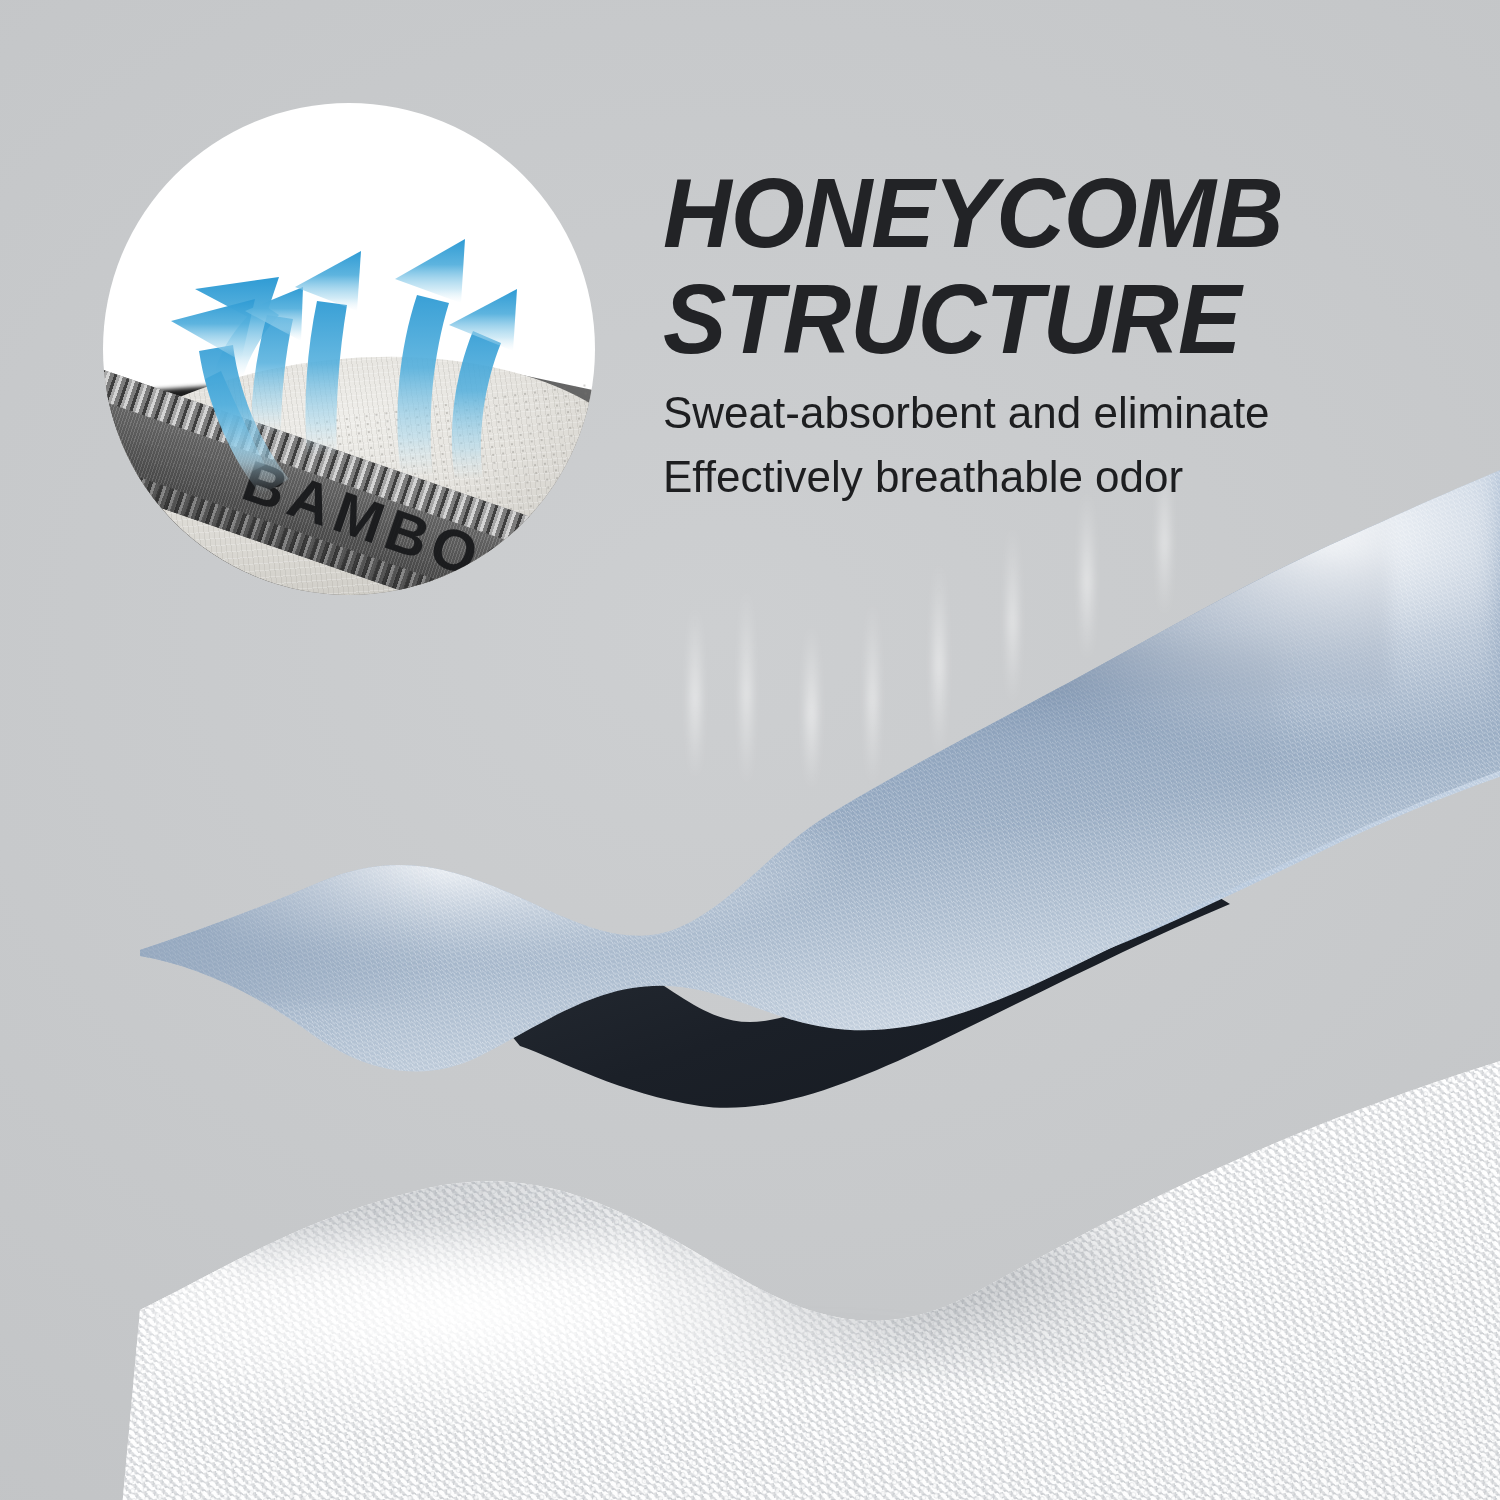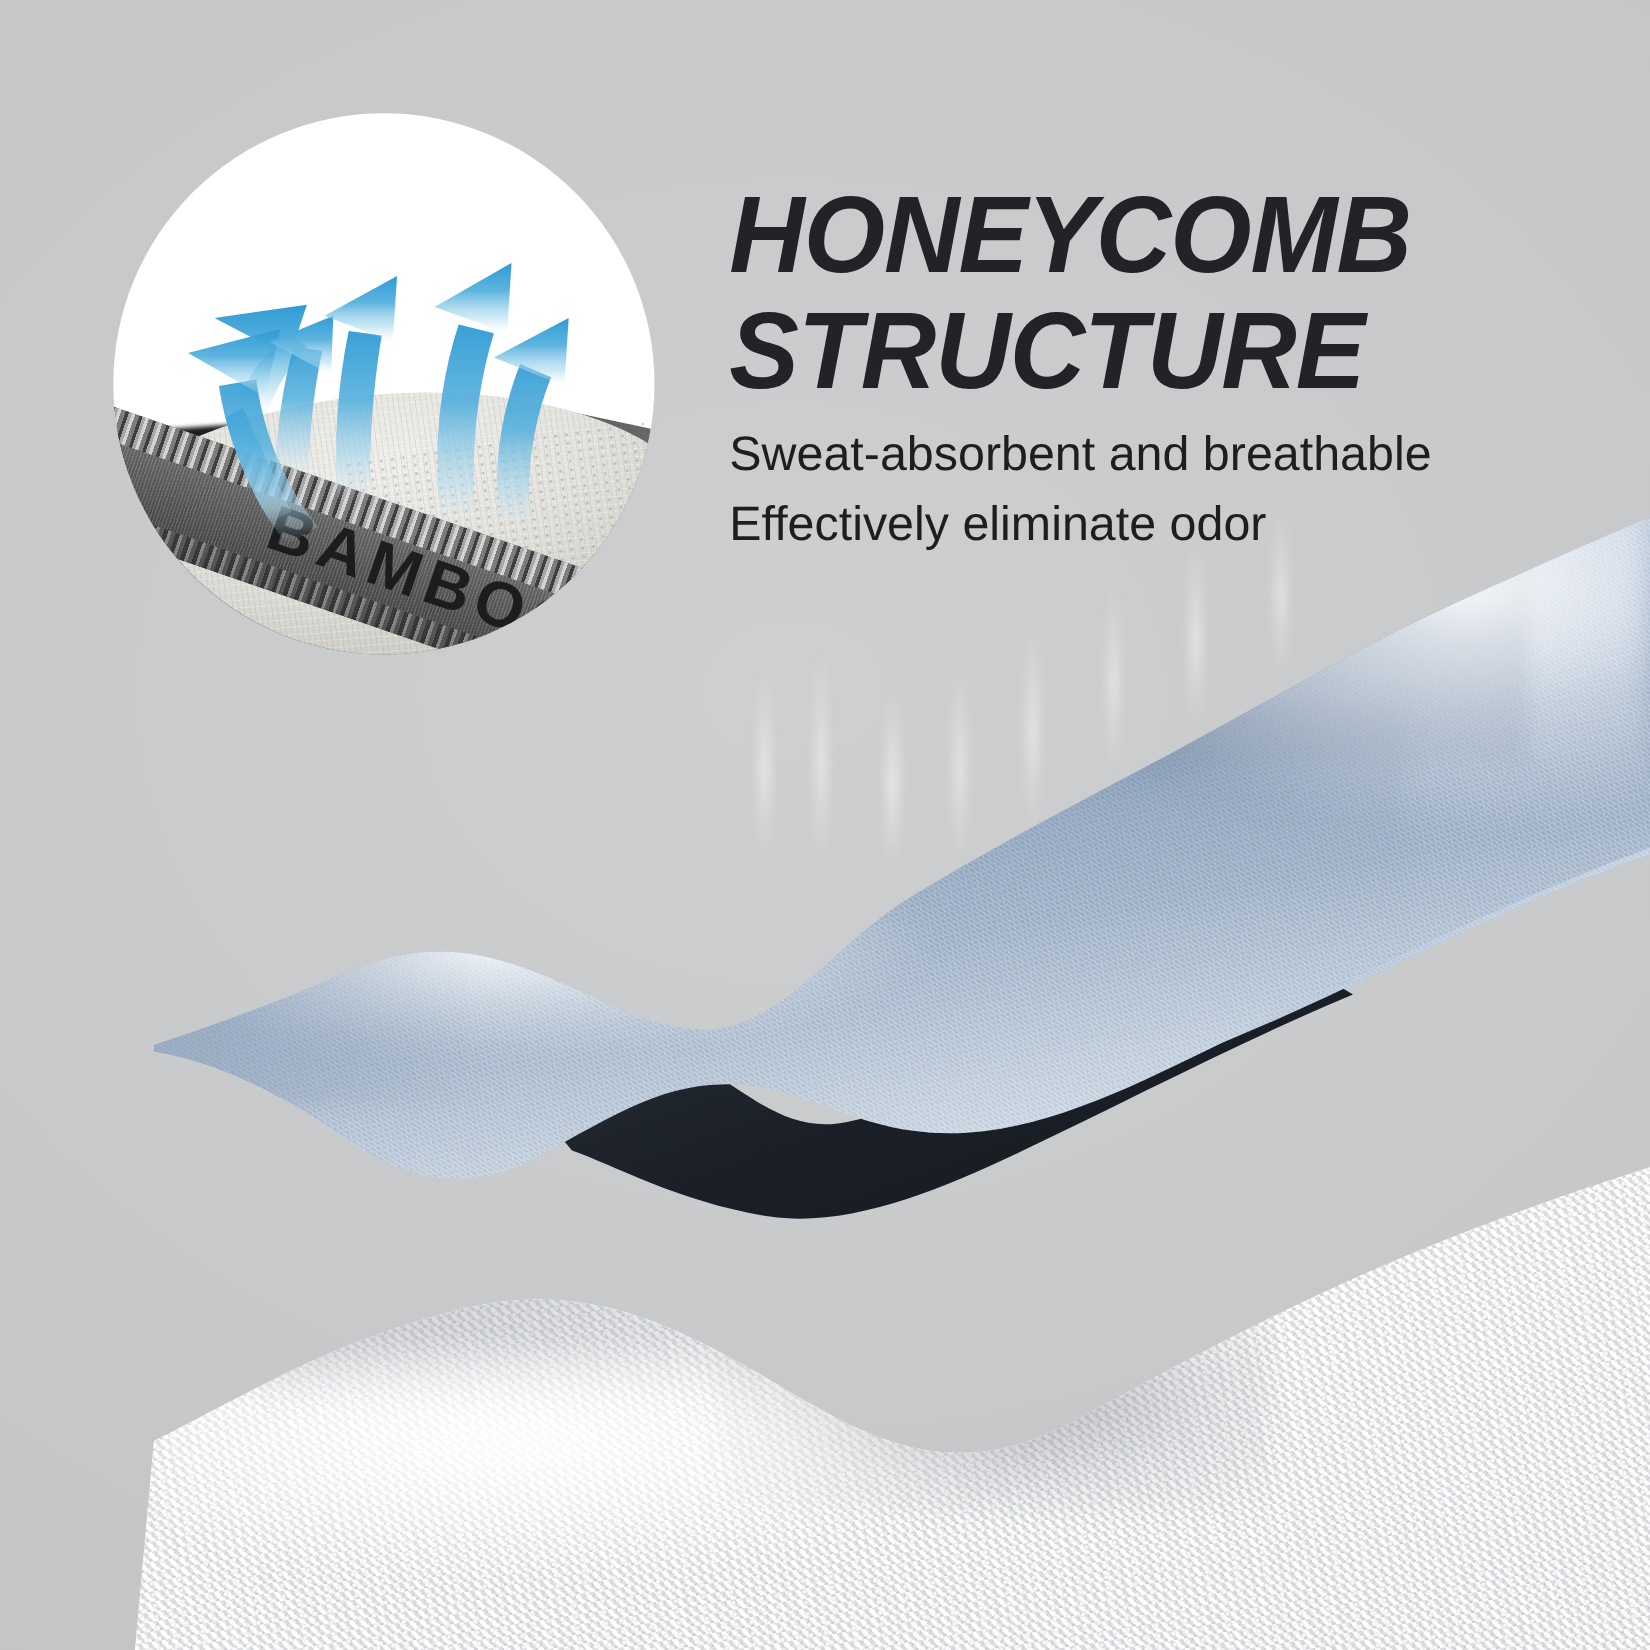"Sweat-absorbent and breathable" div { text: breathable -> eliminate }
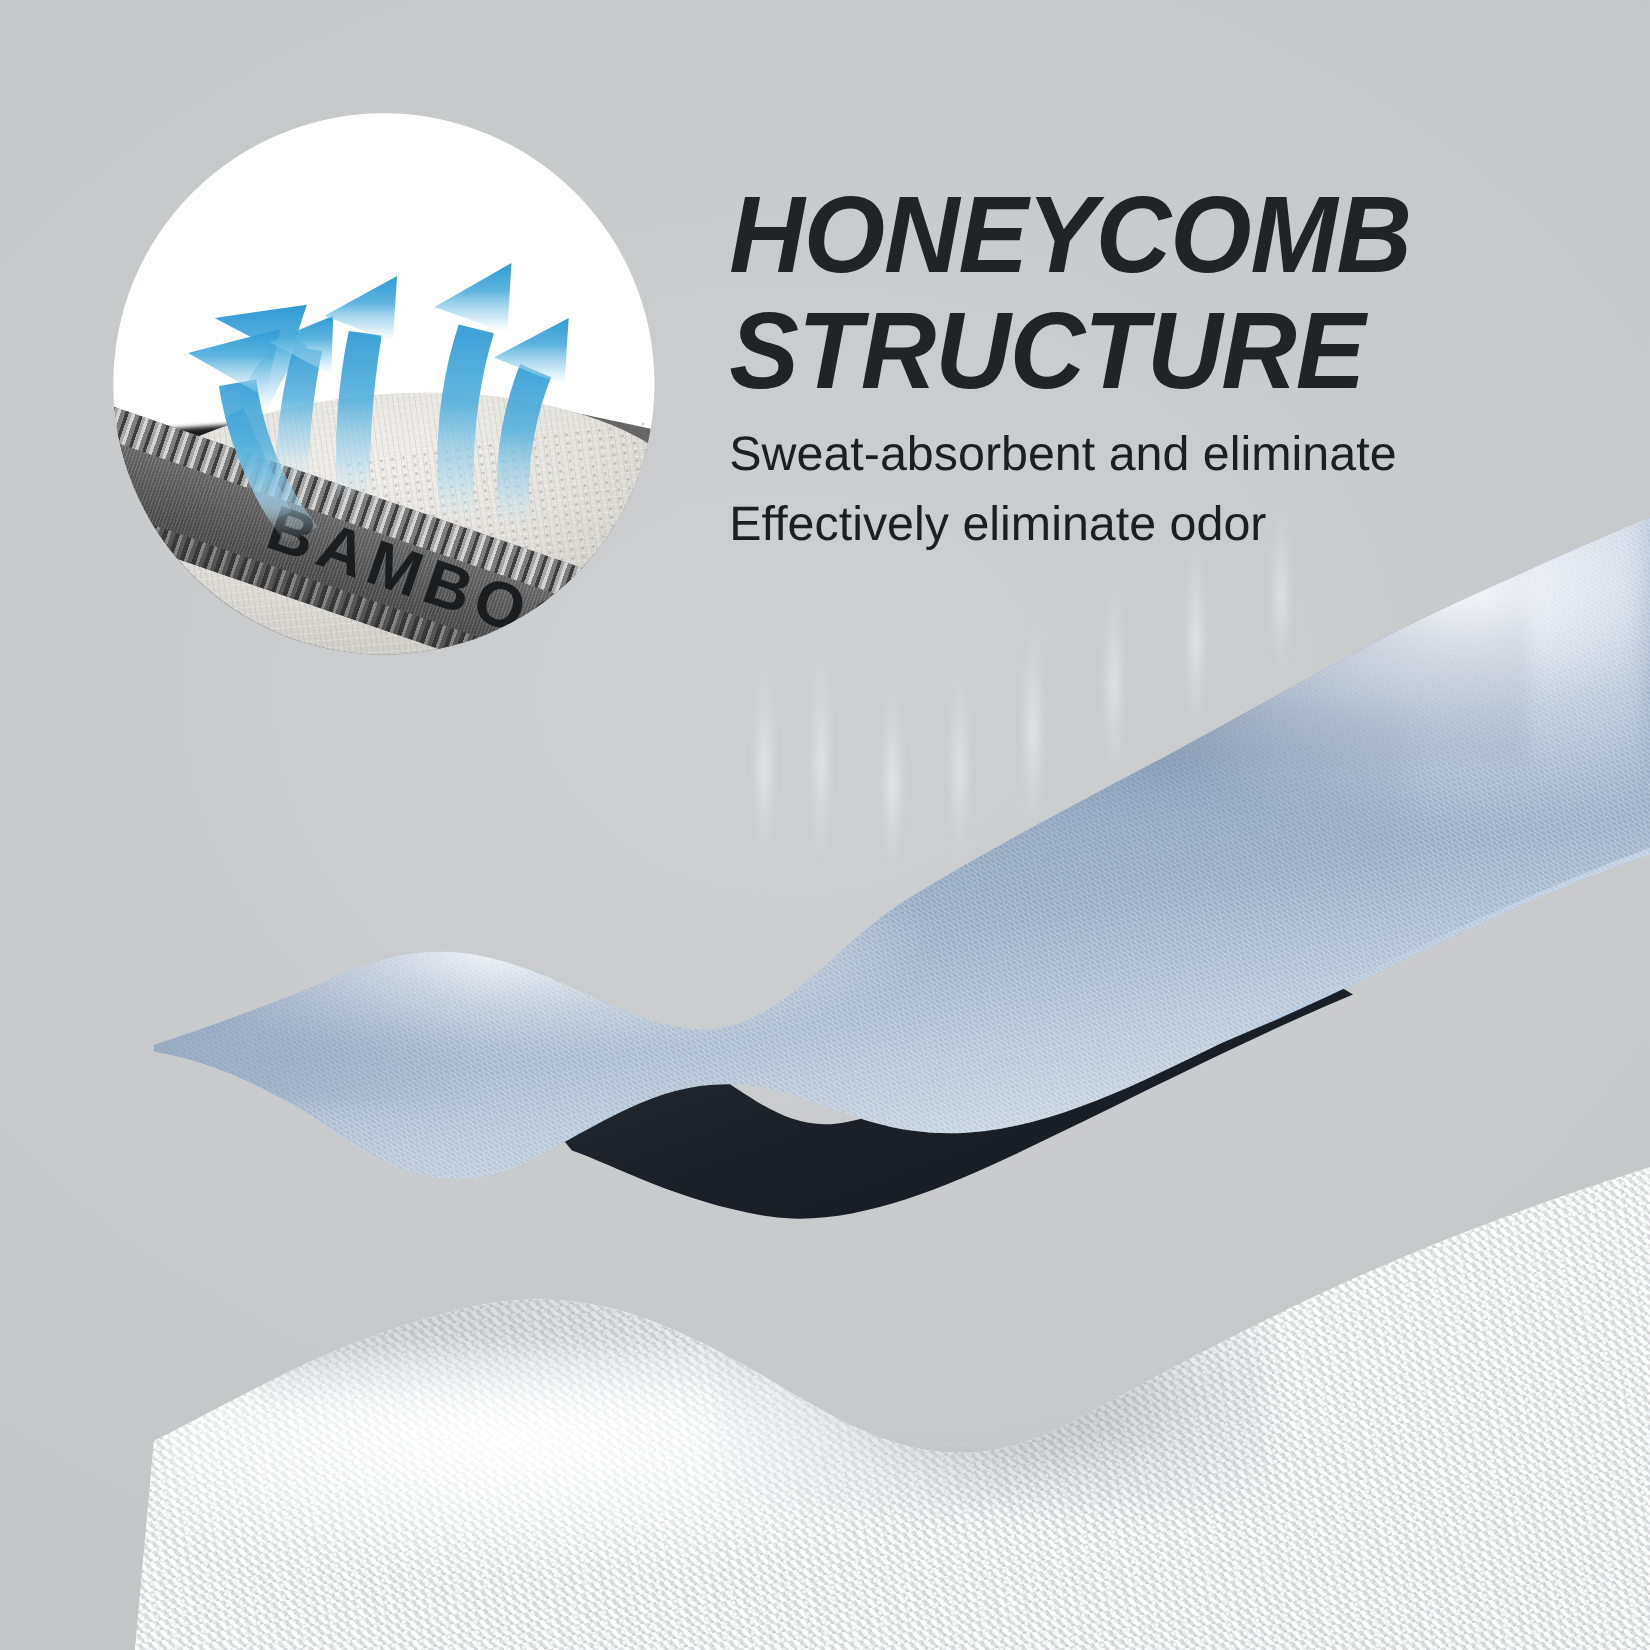"Effectively eliminate odor" div { text: eliminate -> breathable }
